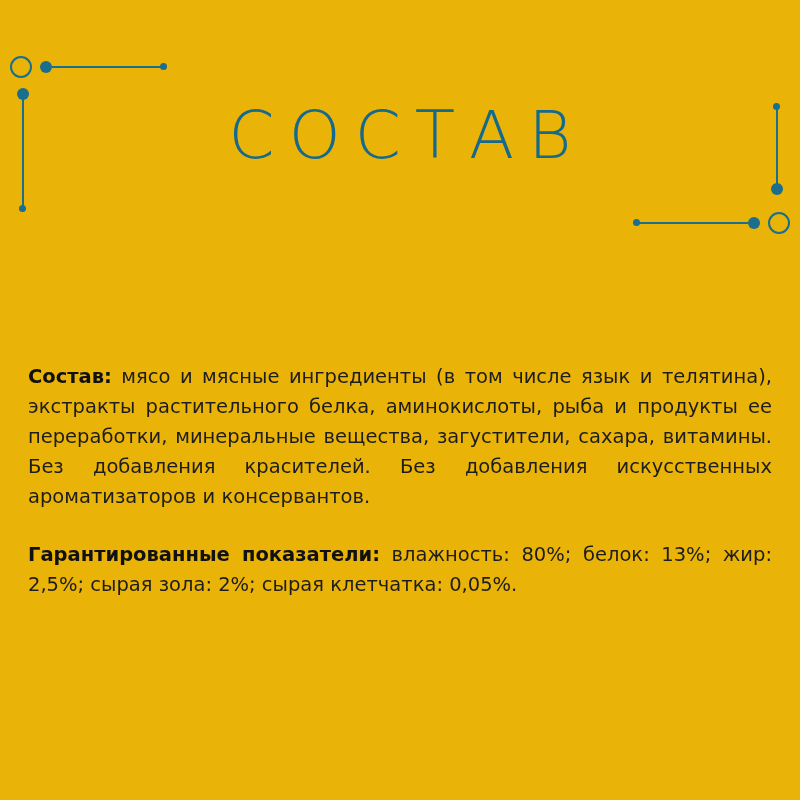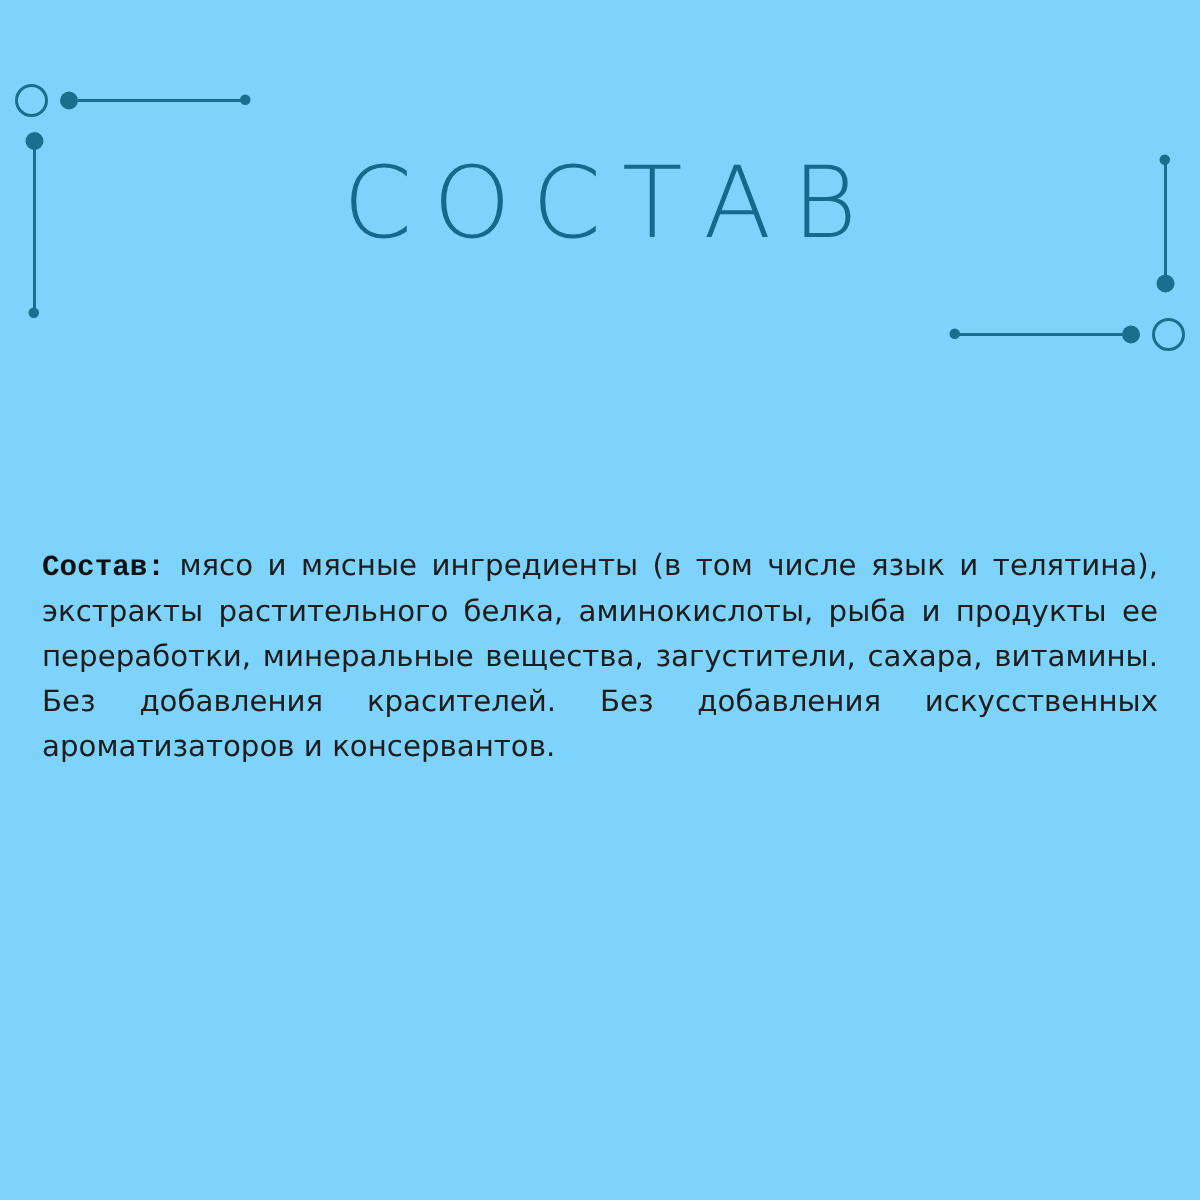"СОСТАВ" .page { background: #7dd3fc -> #eab308 }
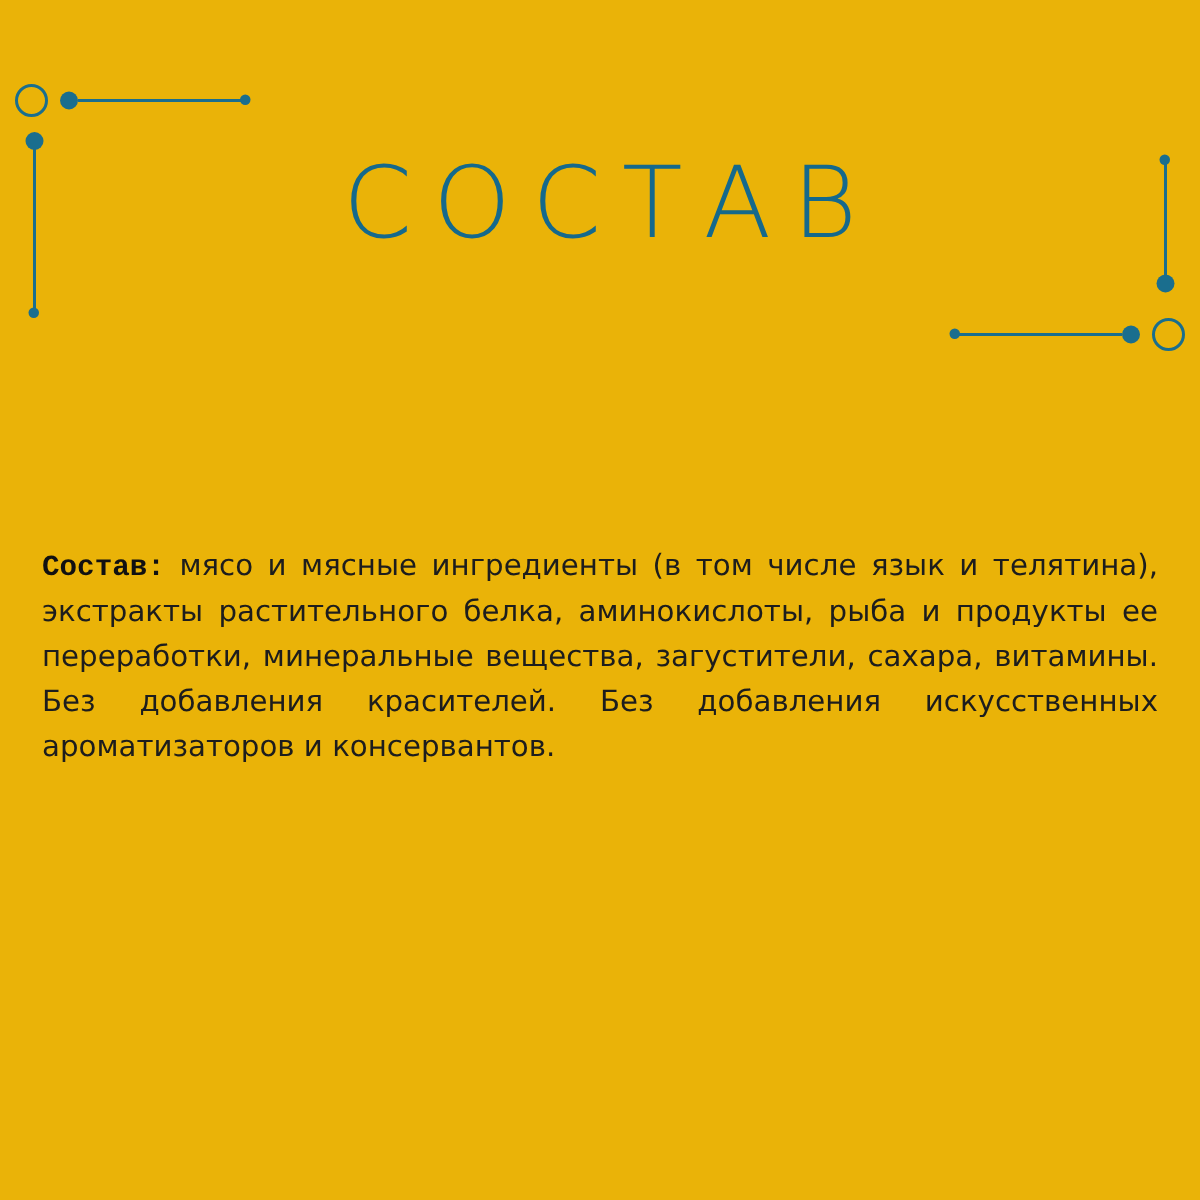"Состав:" .lead { font-family: Liberation Mono, monospace -> none }
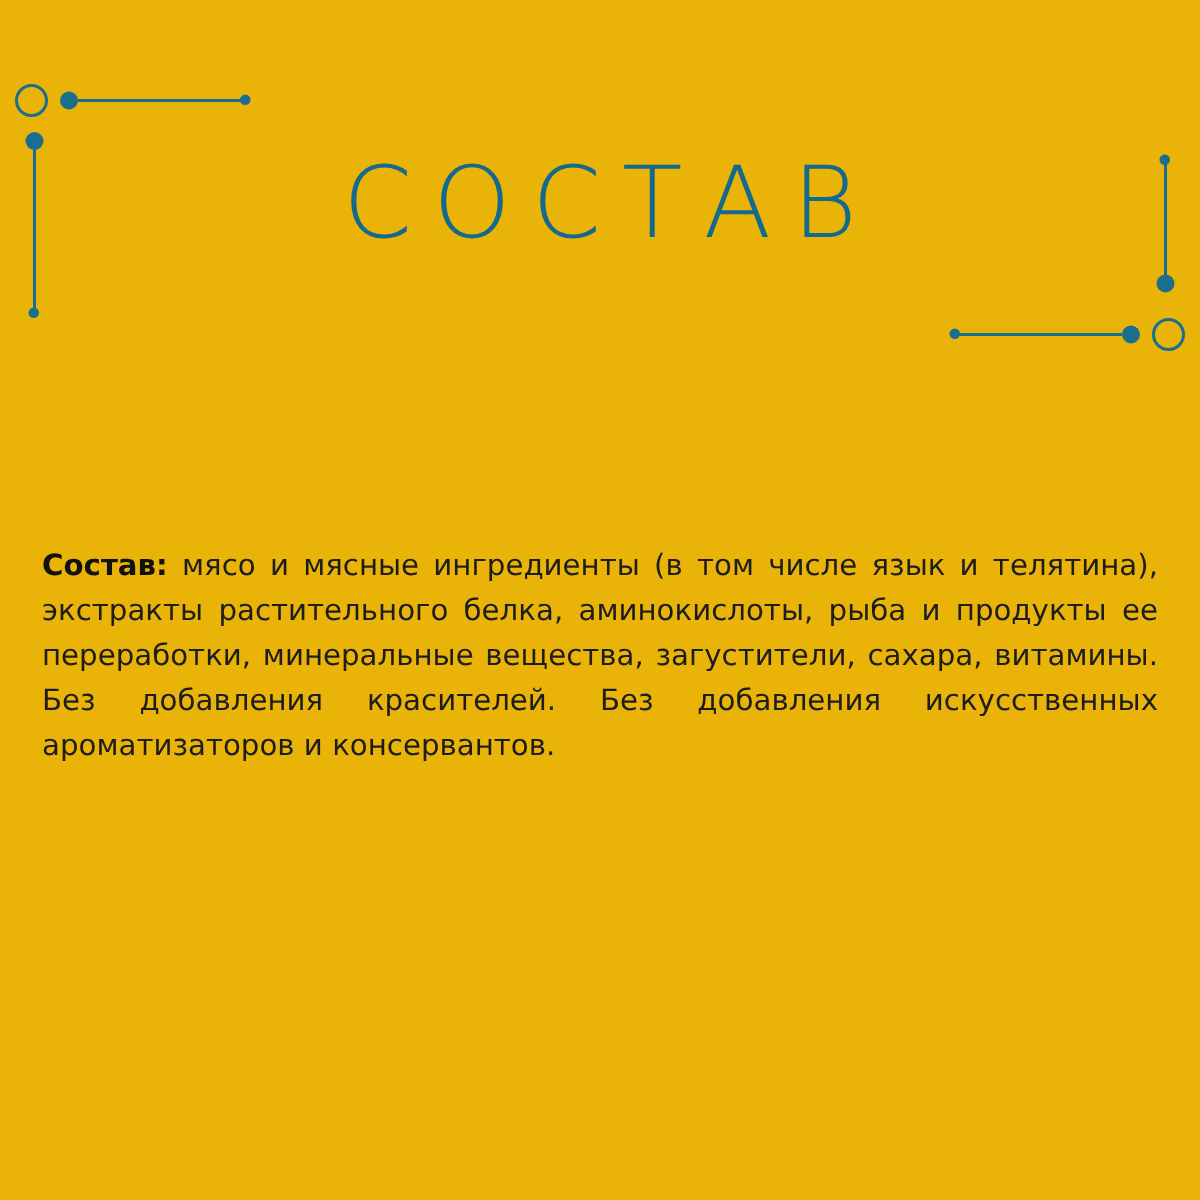"Гарантированные показатели: влажность:" p.para { html: none -> <p><span>Гарантированные показатели:</span><span> влажность: 80%; белок: 13%; жир: 2,5%; сырая зола: 2%; сырая клетчатка: 0,05%.</span></p> }
